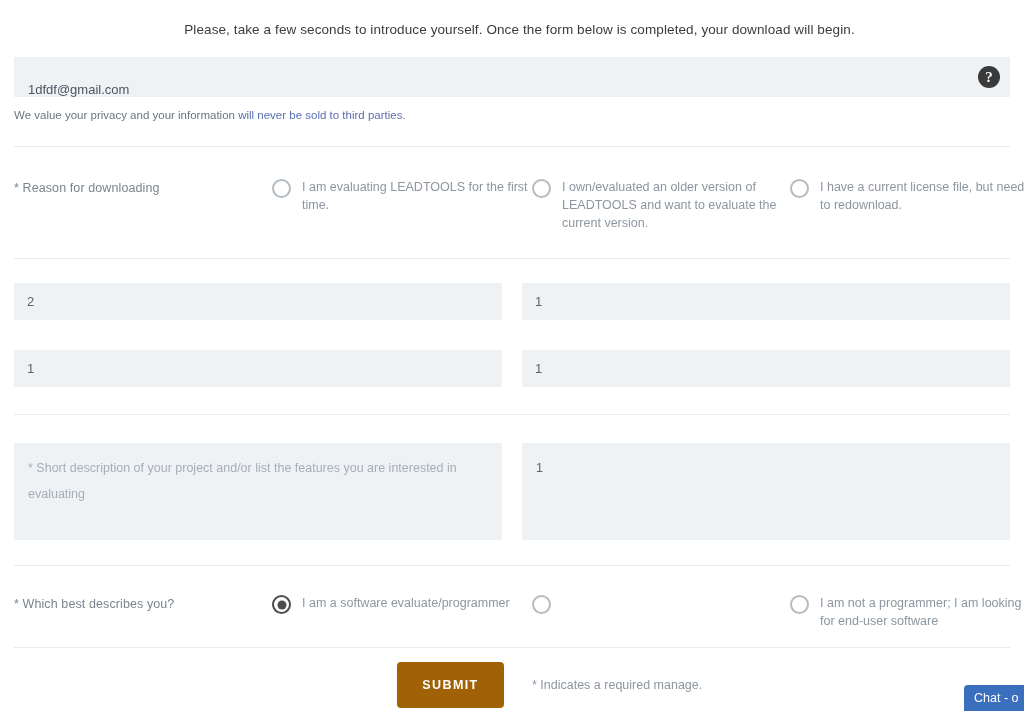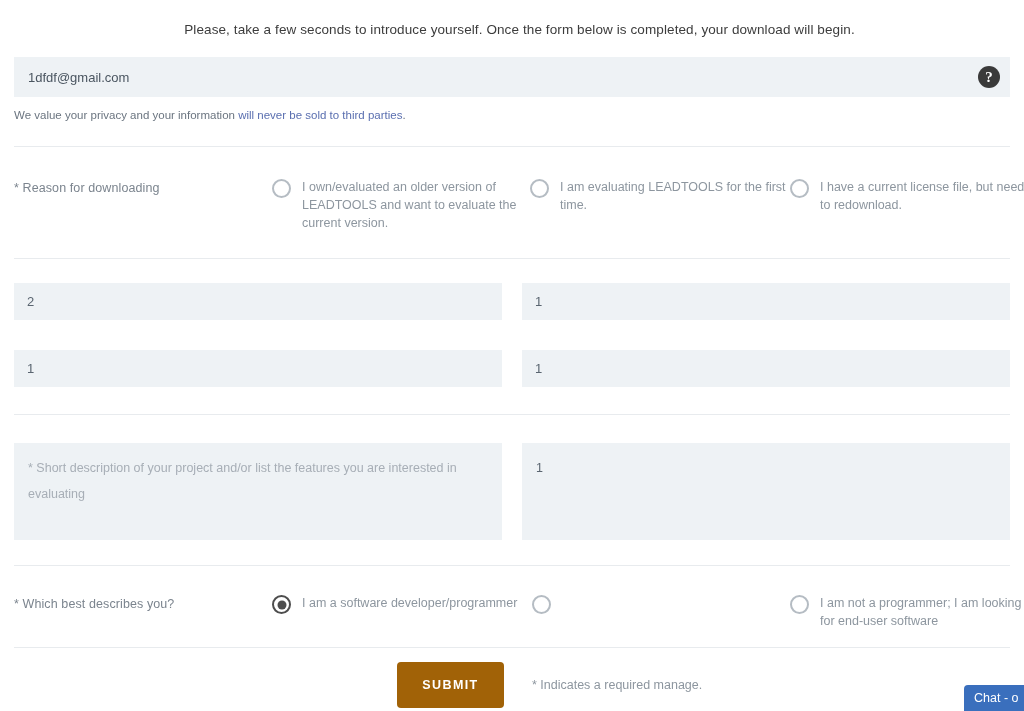"1dfdf@gmail.com" .email-row { align-items: center -> flex-end }
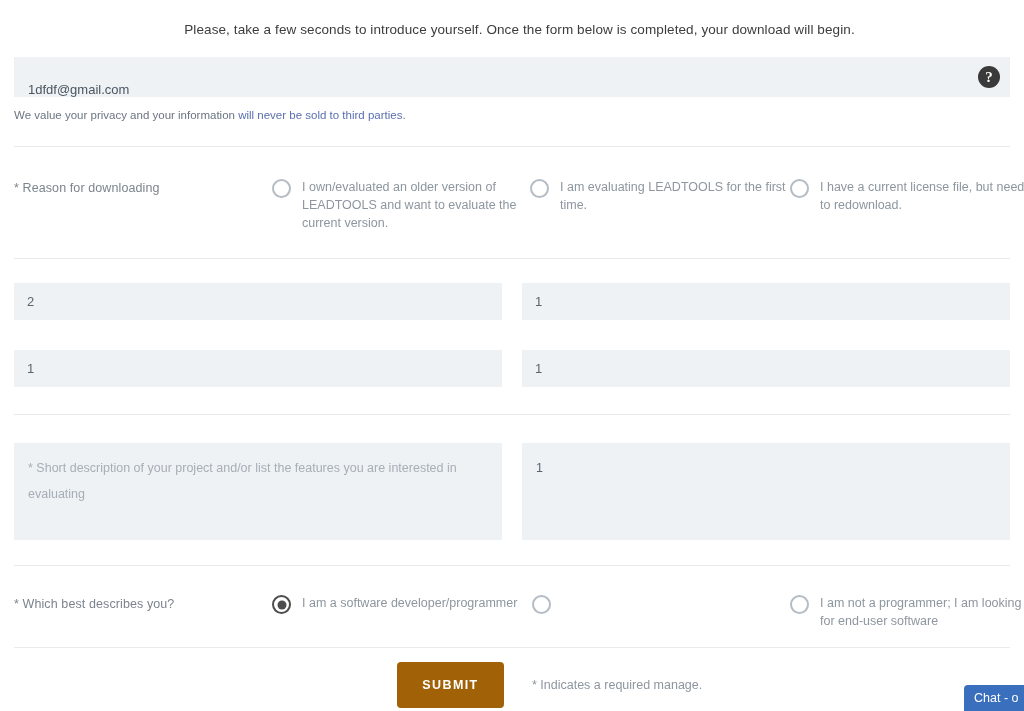"I own/evaluated an older version" div.radio-option { order: before "I am evaluating LEADTOOLS for" -> after "I am evaluating LEADTOOLS for" }
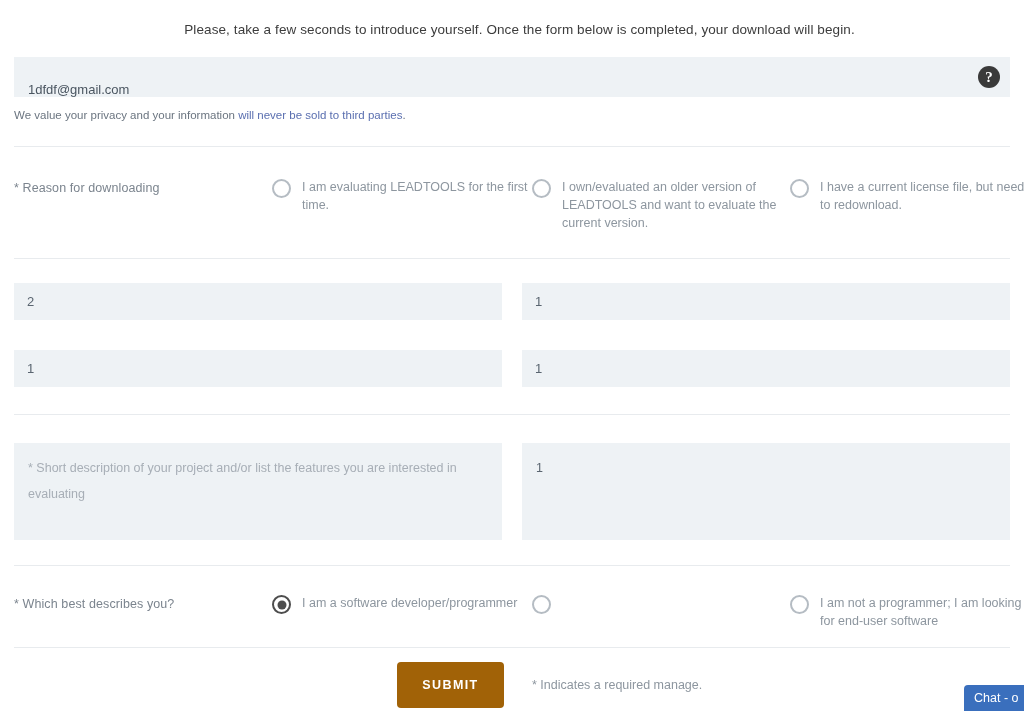"I am a software developer/programmer" span.radio-text { text: developer/programmer -> evaluate/programmer }
